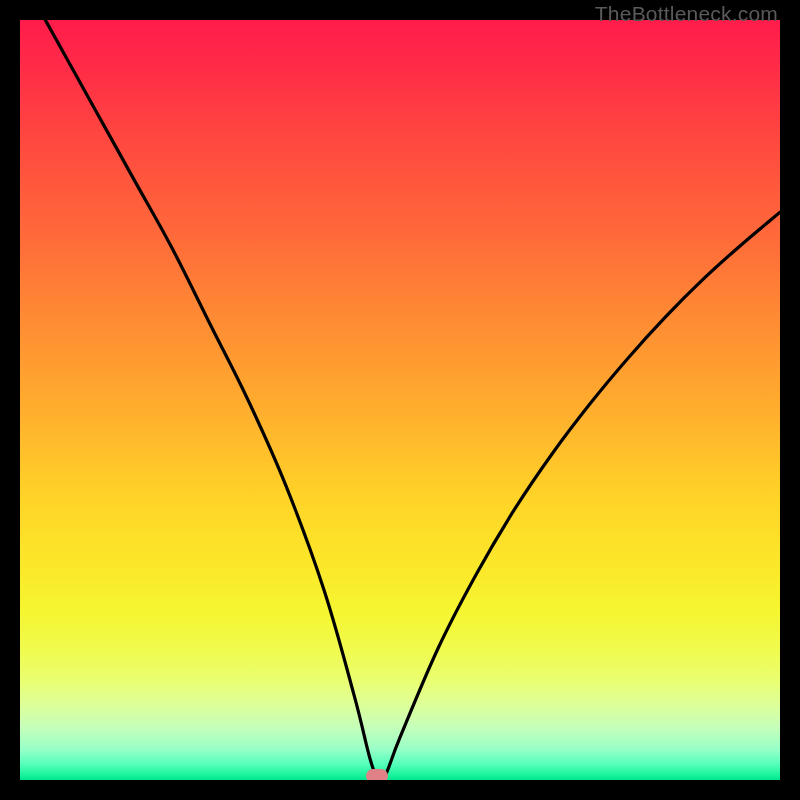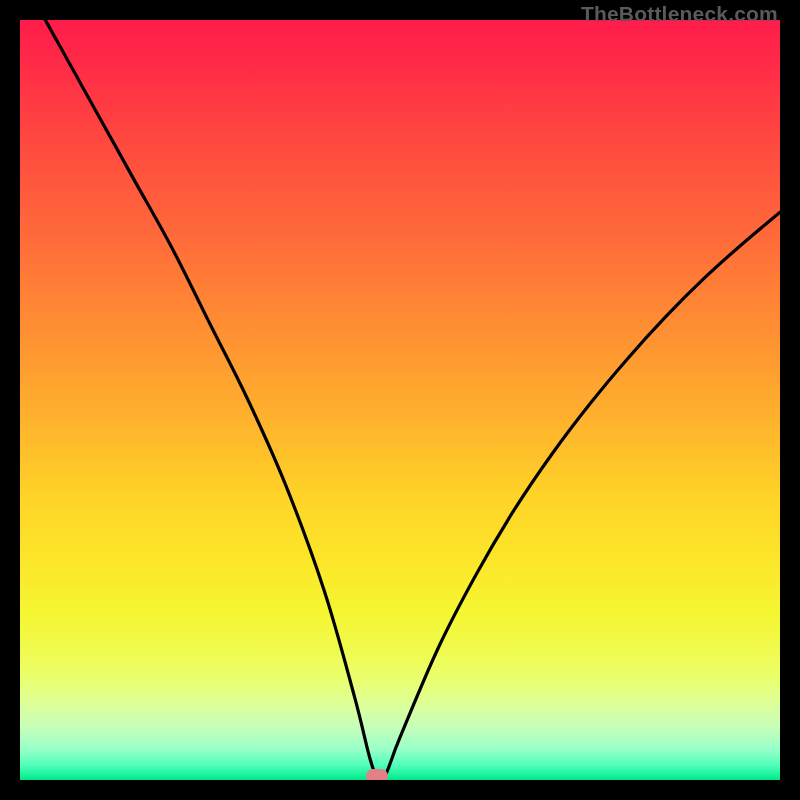"TheBottleneck.com" .watermark { font-weight: 700 -> 400 }
